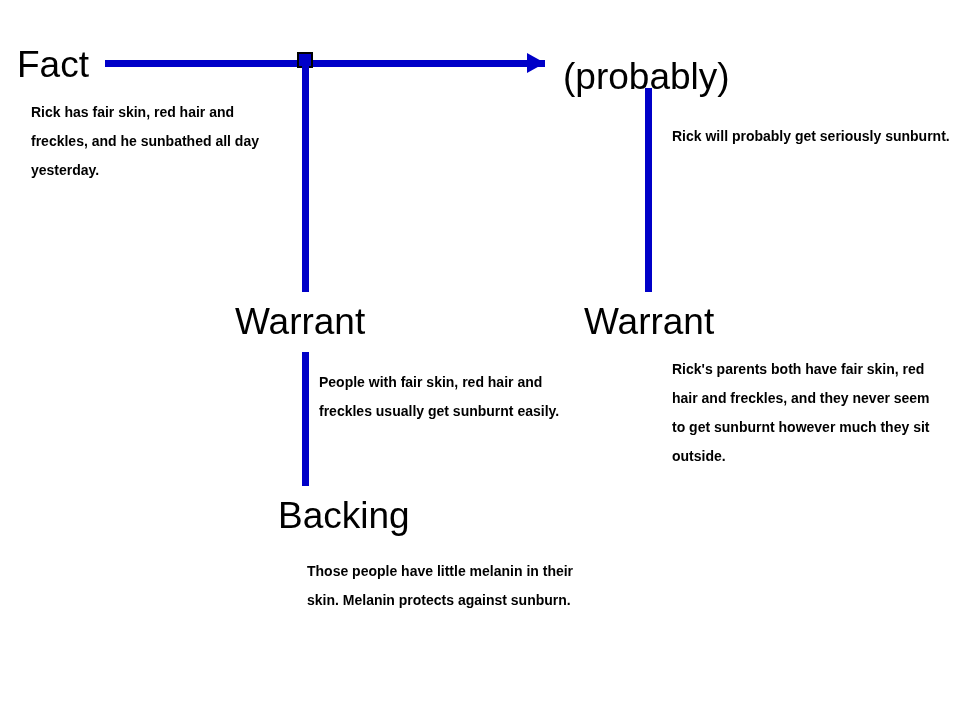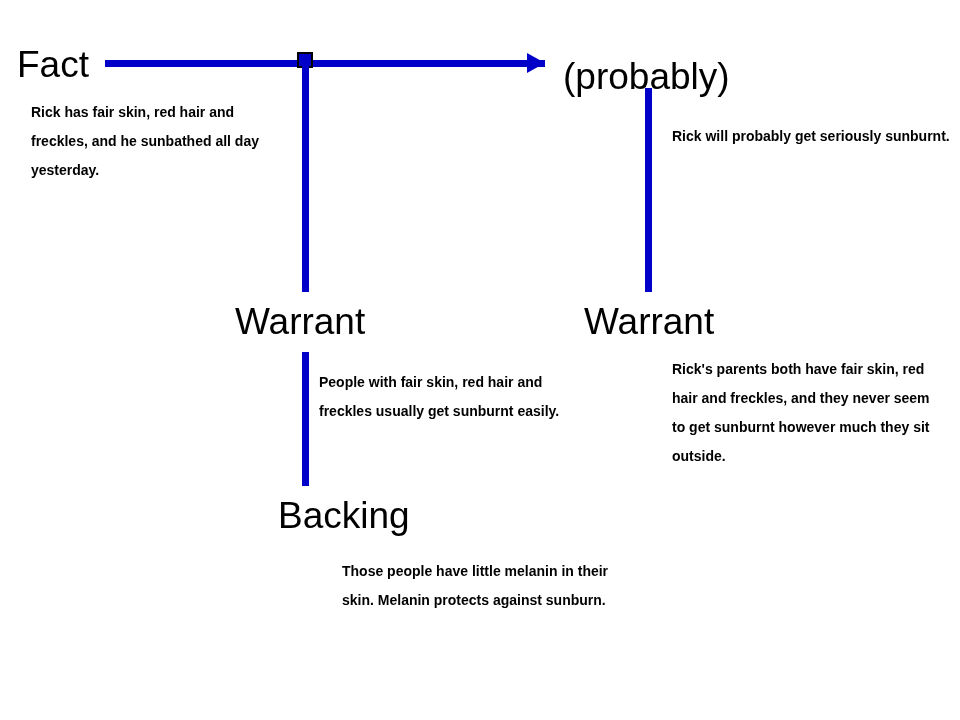"Those people have little melanin" #backing-body { margin-left: 35px -> none }
